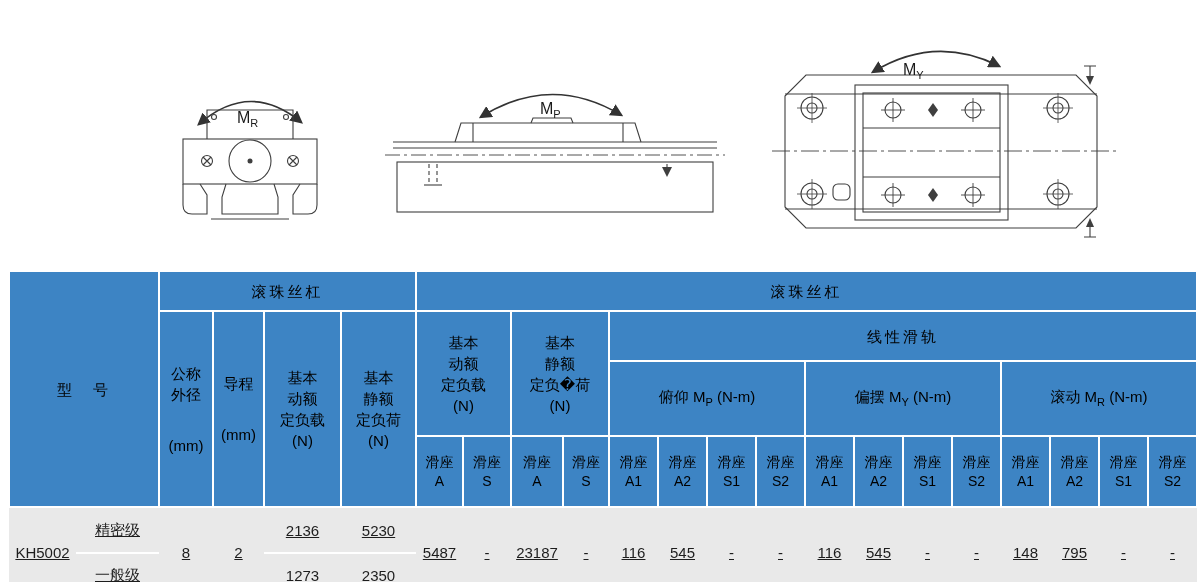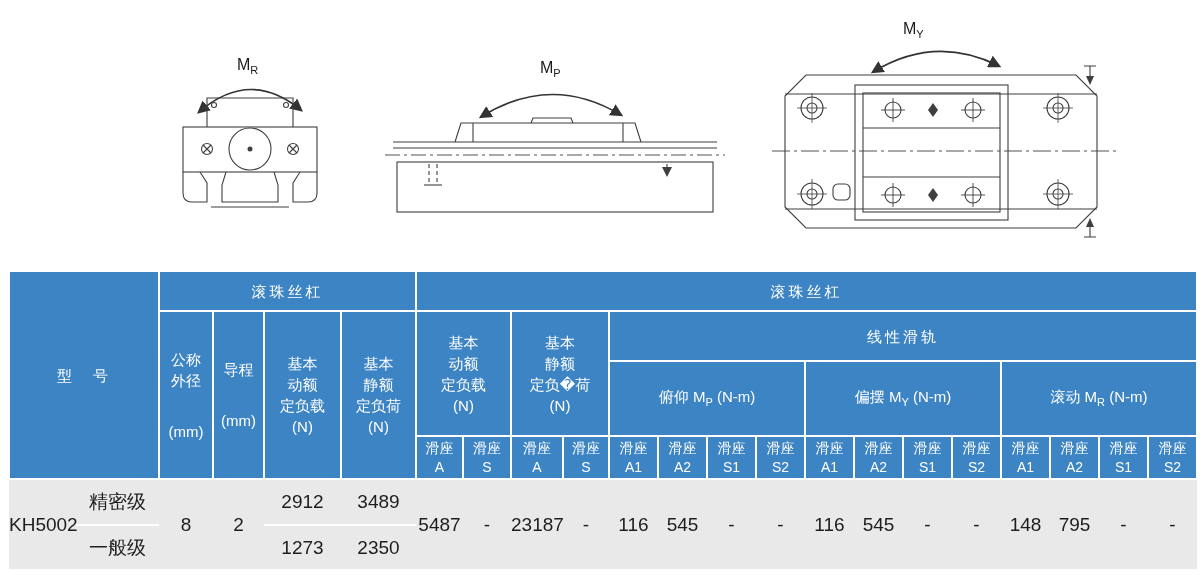"MY" .mlabel { margin-top: none -> 41px }
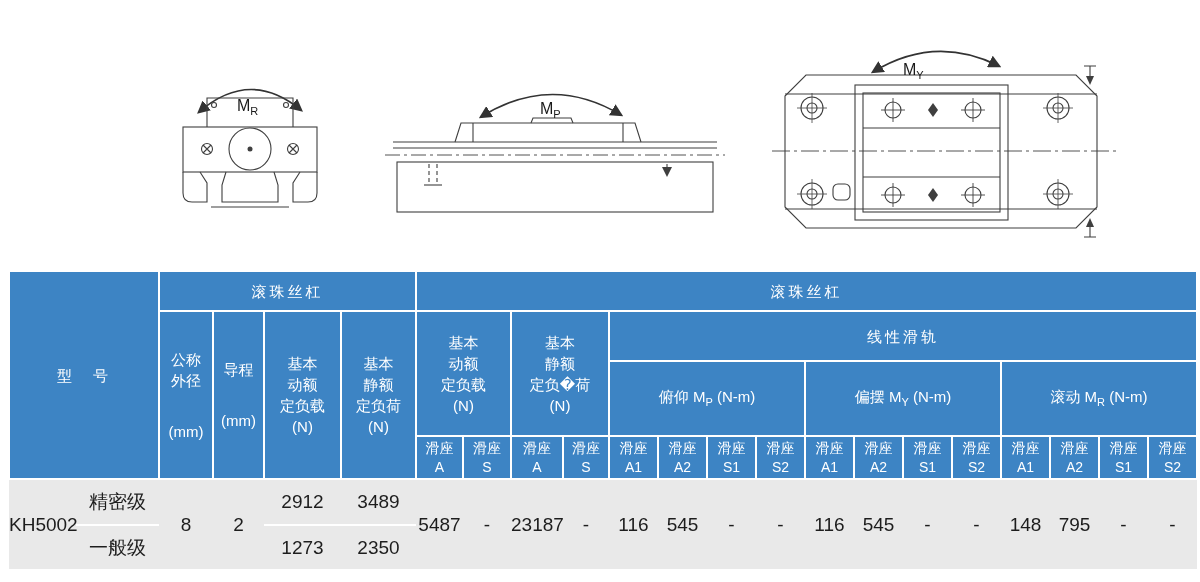"MR" div.fig { top: 52px -> 64px }
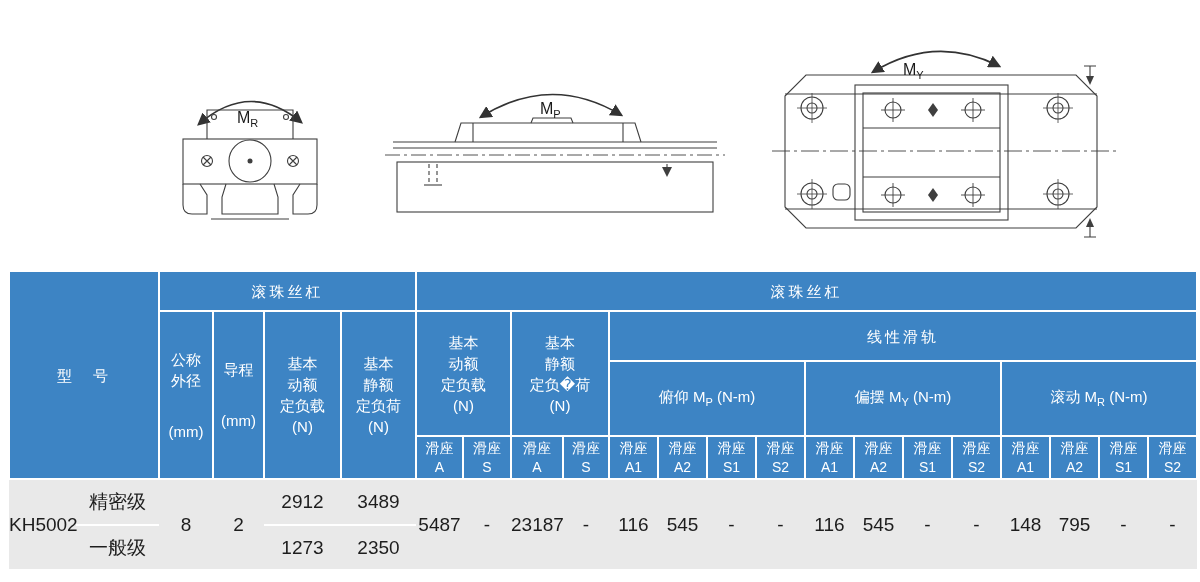"滚珠丝杠" table.spec th { color: #ffffff -> #000000 }
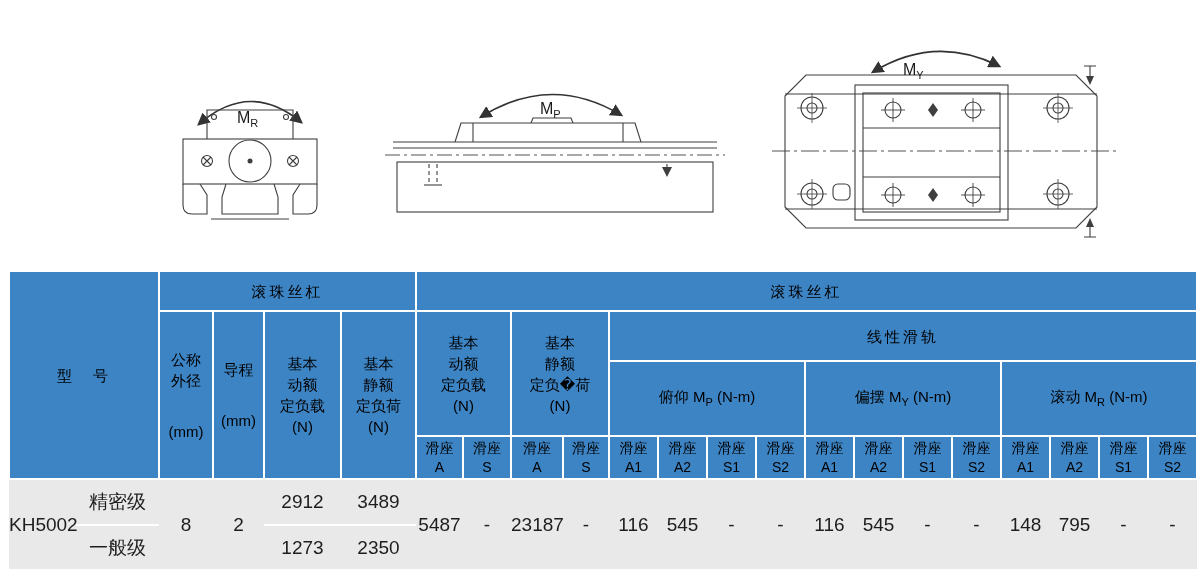"滑座" tr.h4 { height: 43px -> 71px }
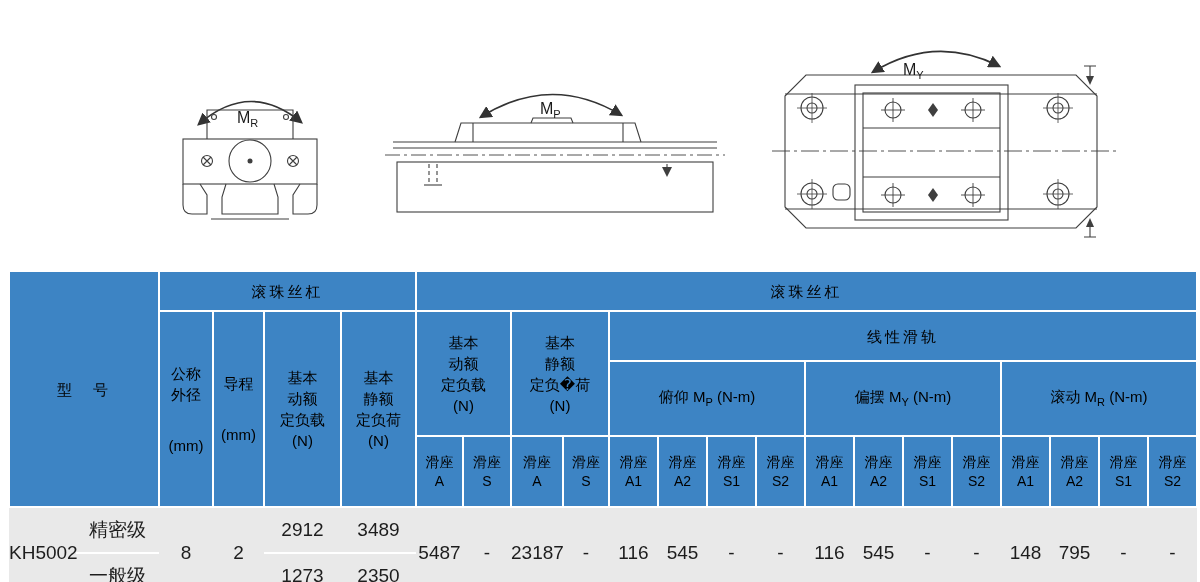"精密级" table.spec td { font-size: 19px -> 15px; text-decoration: none -> underline }
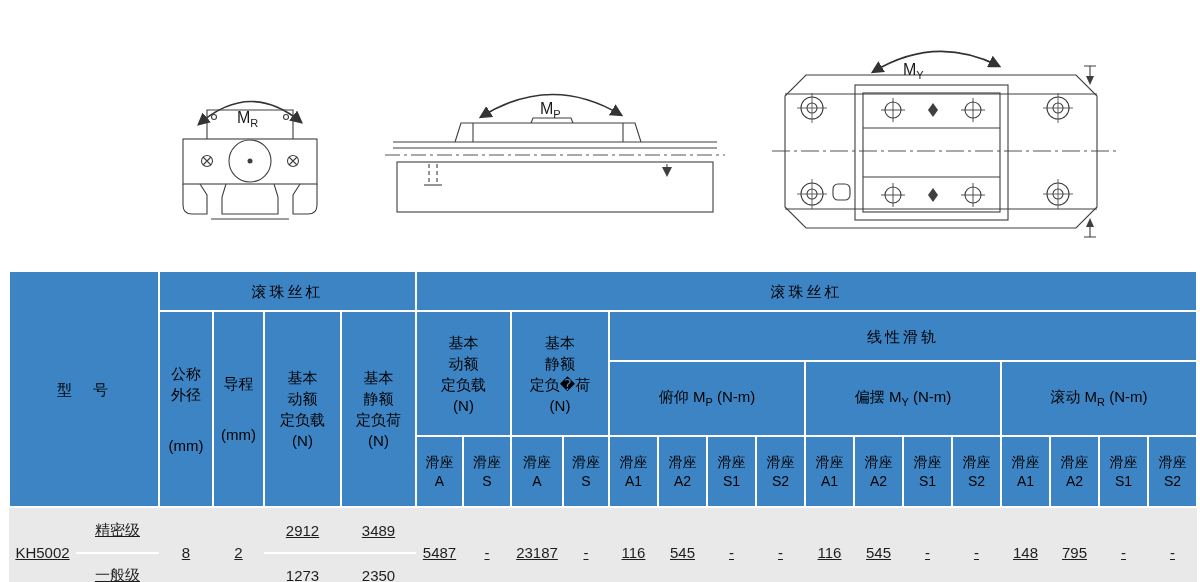"2912" td { text: 2912 -> 2136 }
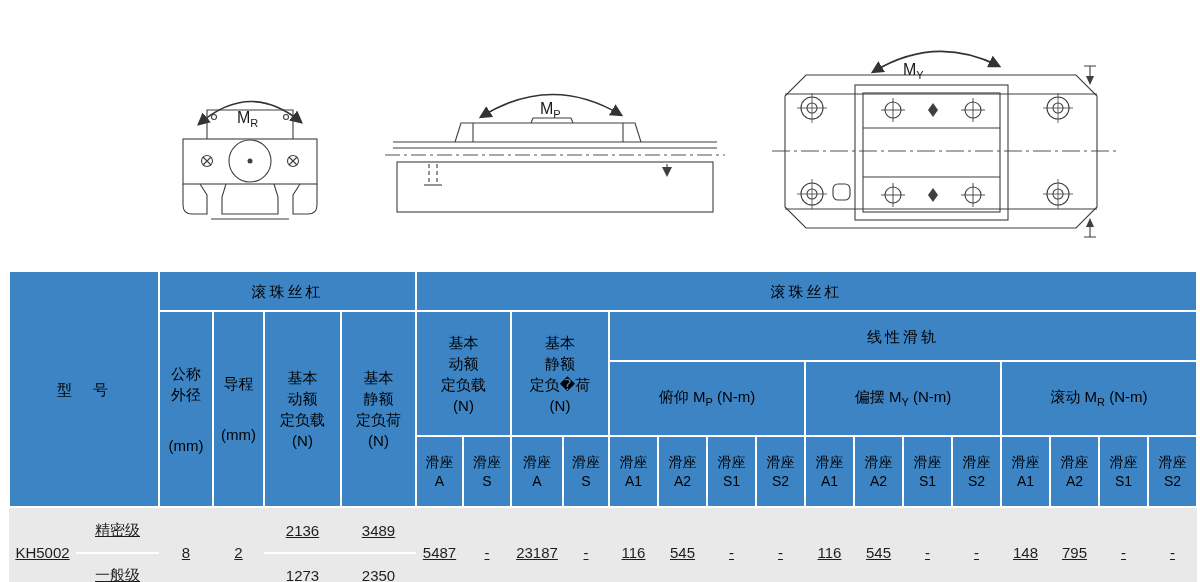"3489" td { text: 3489 -> 5230 }
